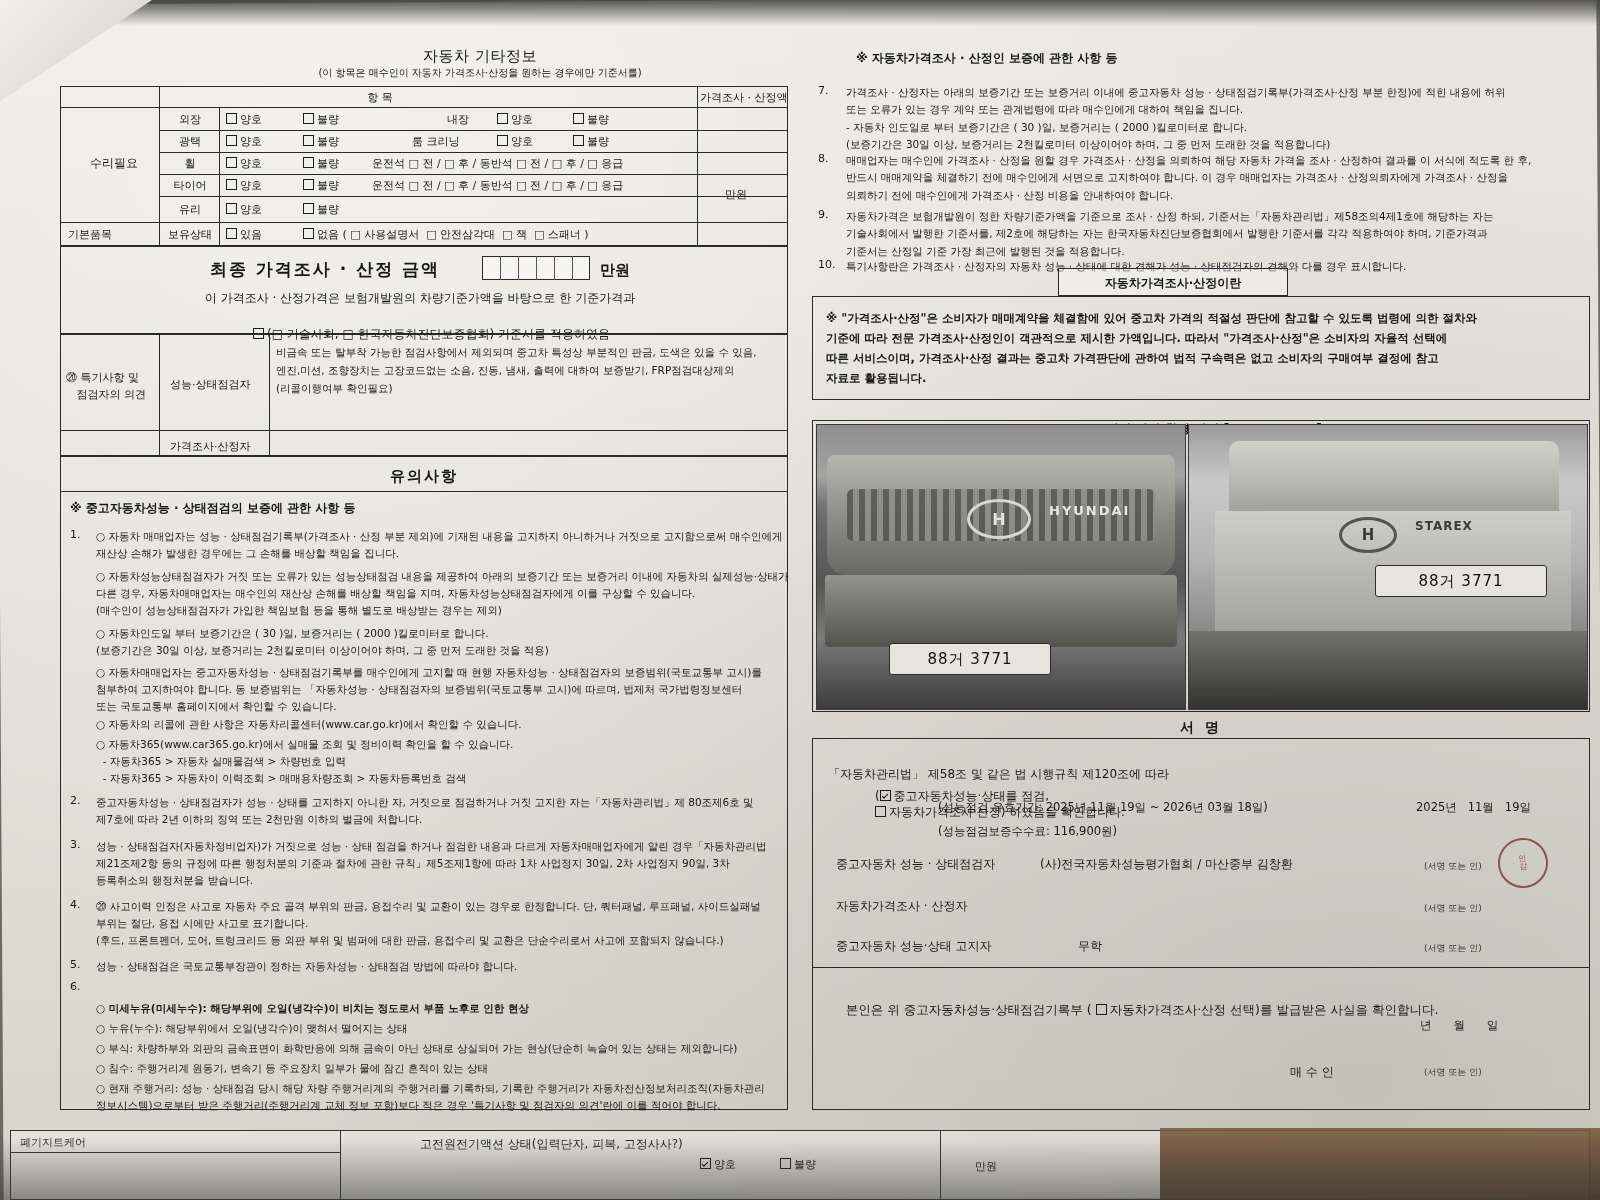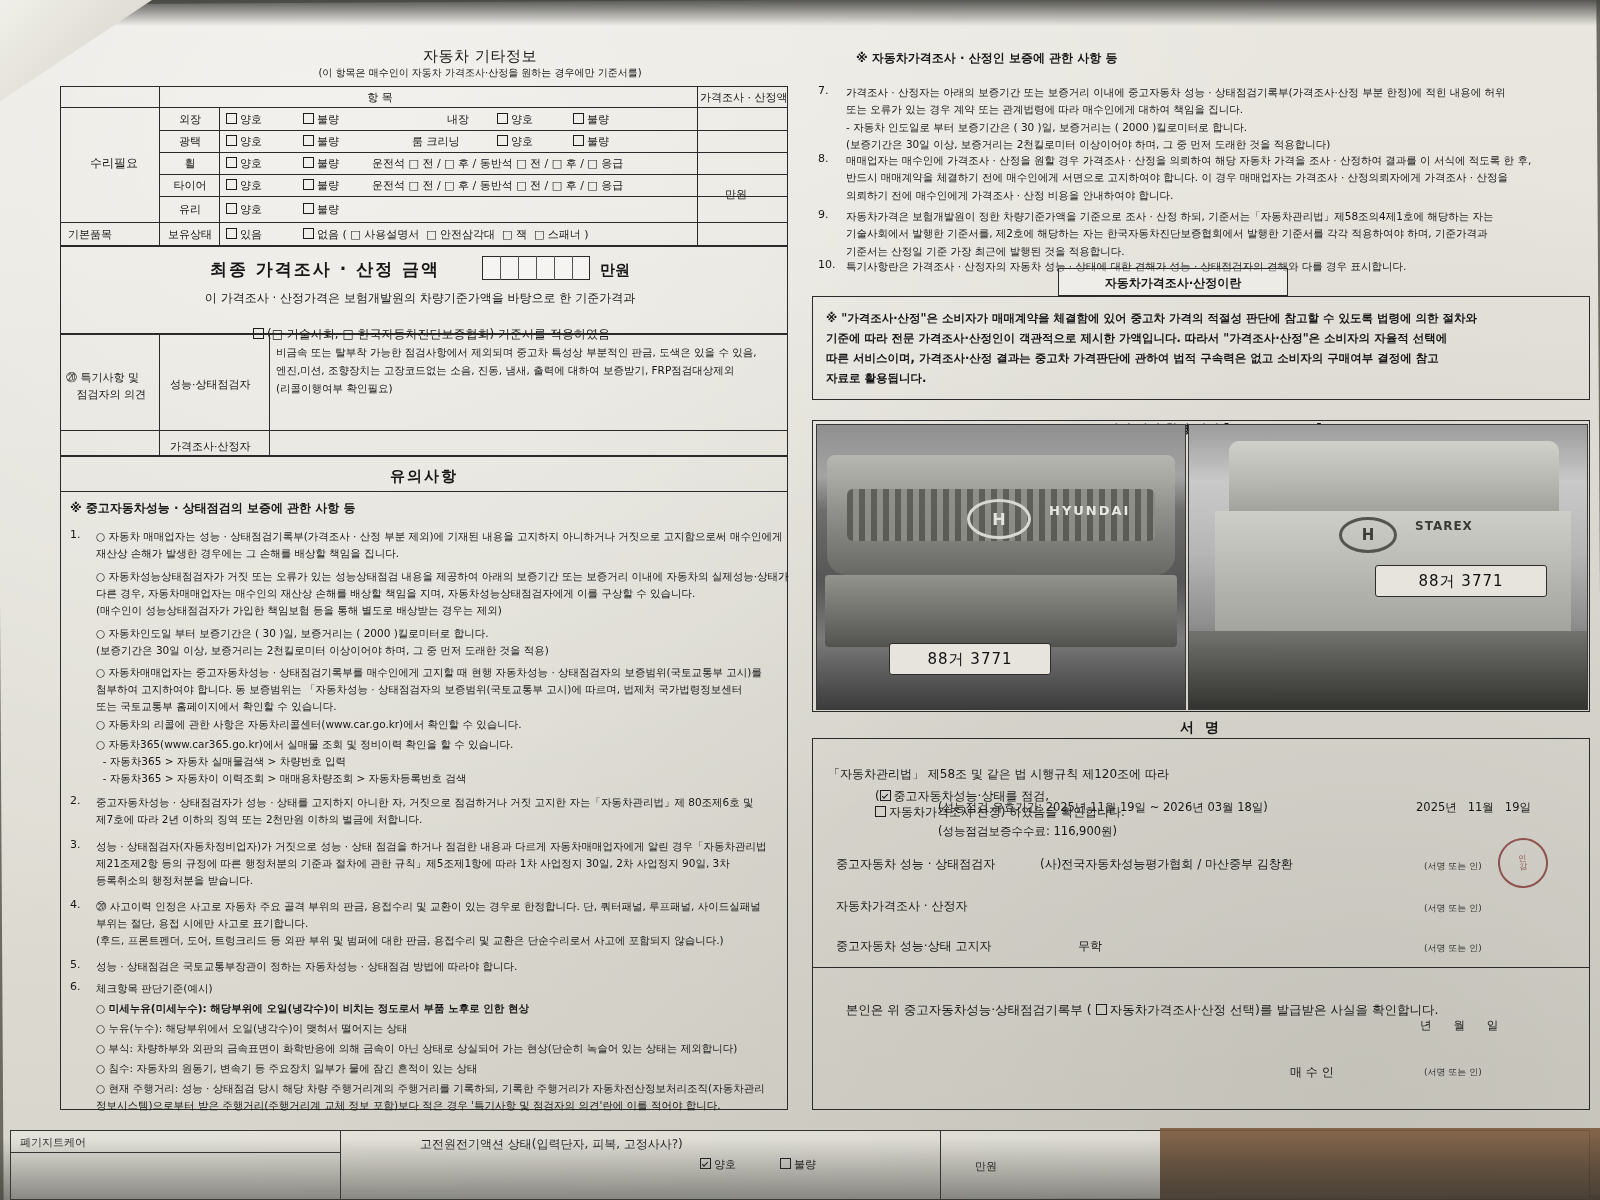"체크항목 판단기준(예시)" div.lbl { html: <div>체크항목 판단기준(예시)</div> -> none }
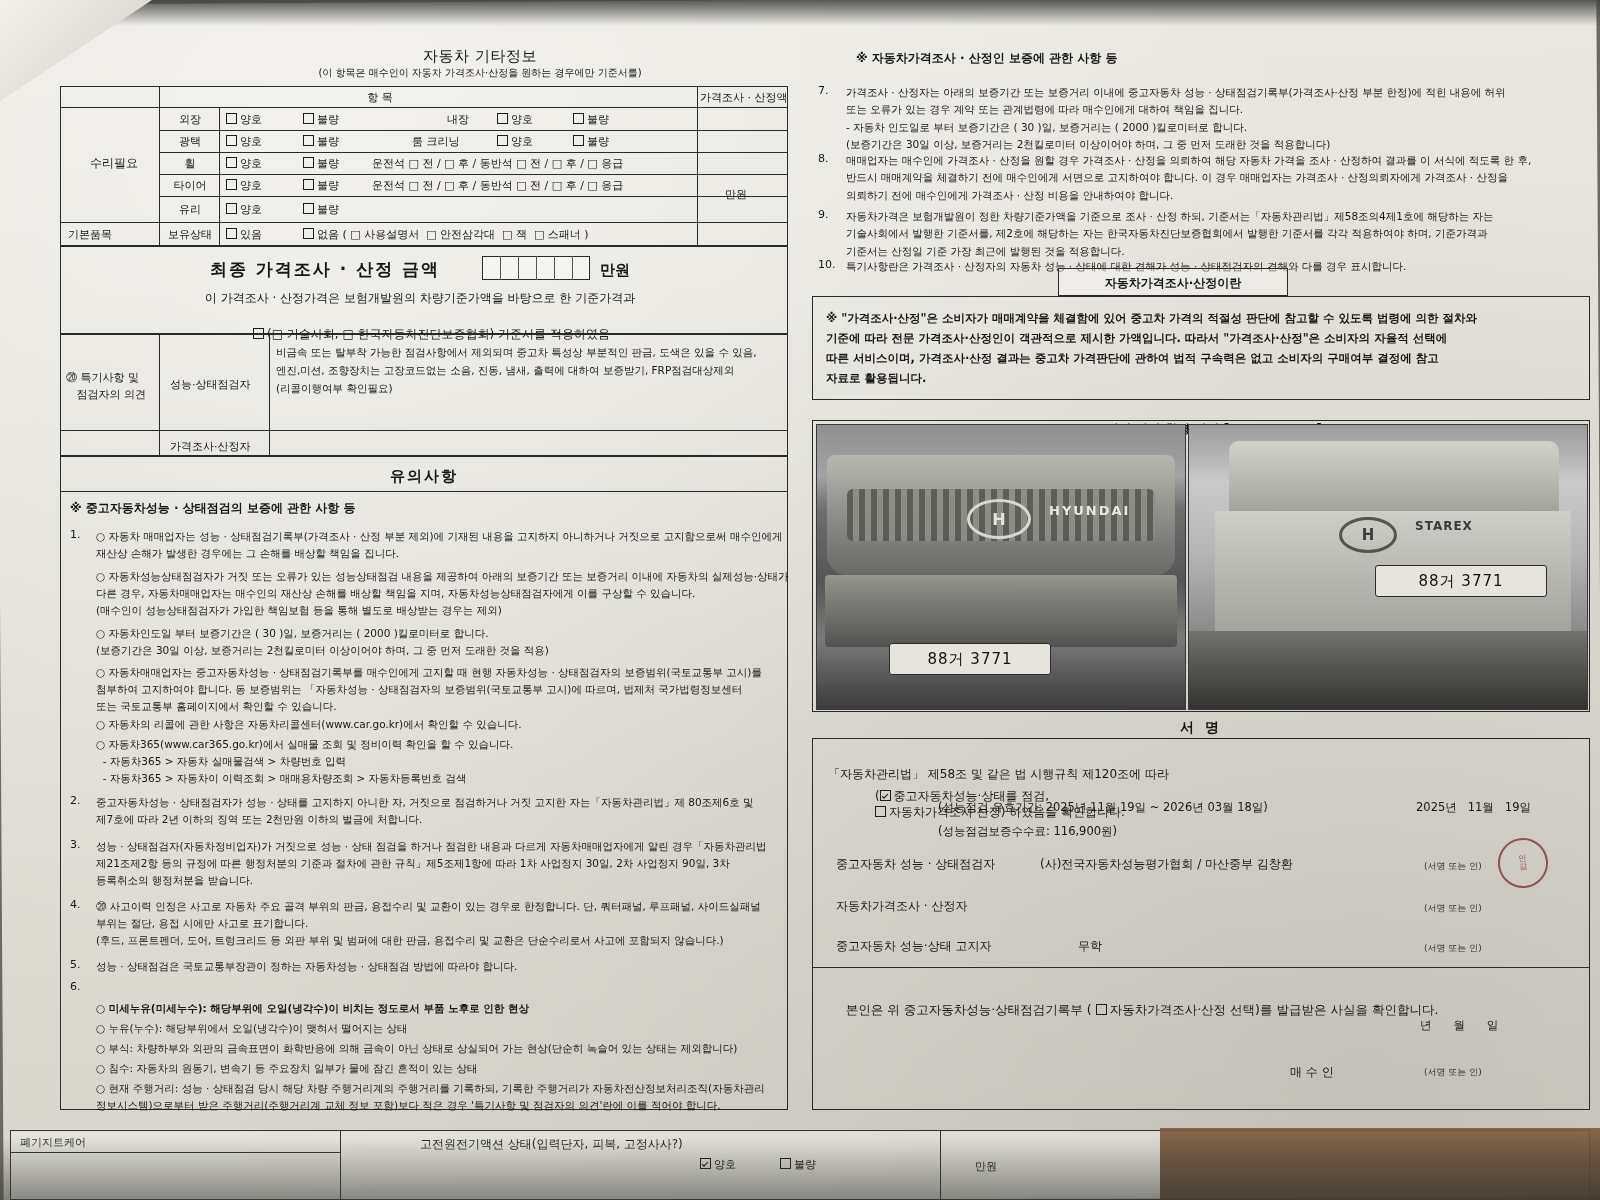"침수: 자동차의 원동기, 변속기 등" span { text: 자동차의 -> 주행거리계 }
